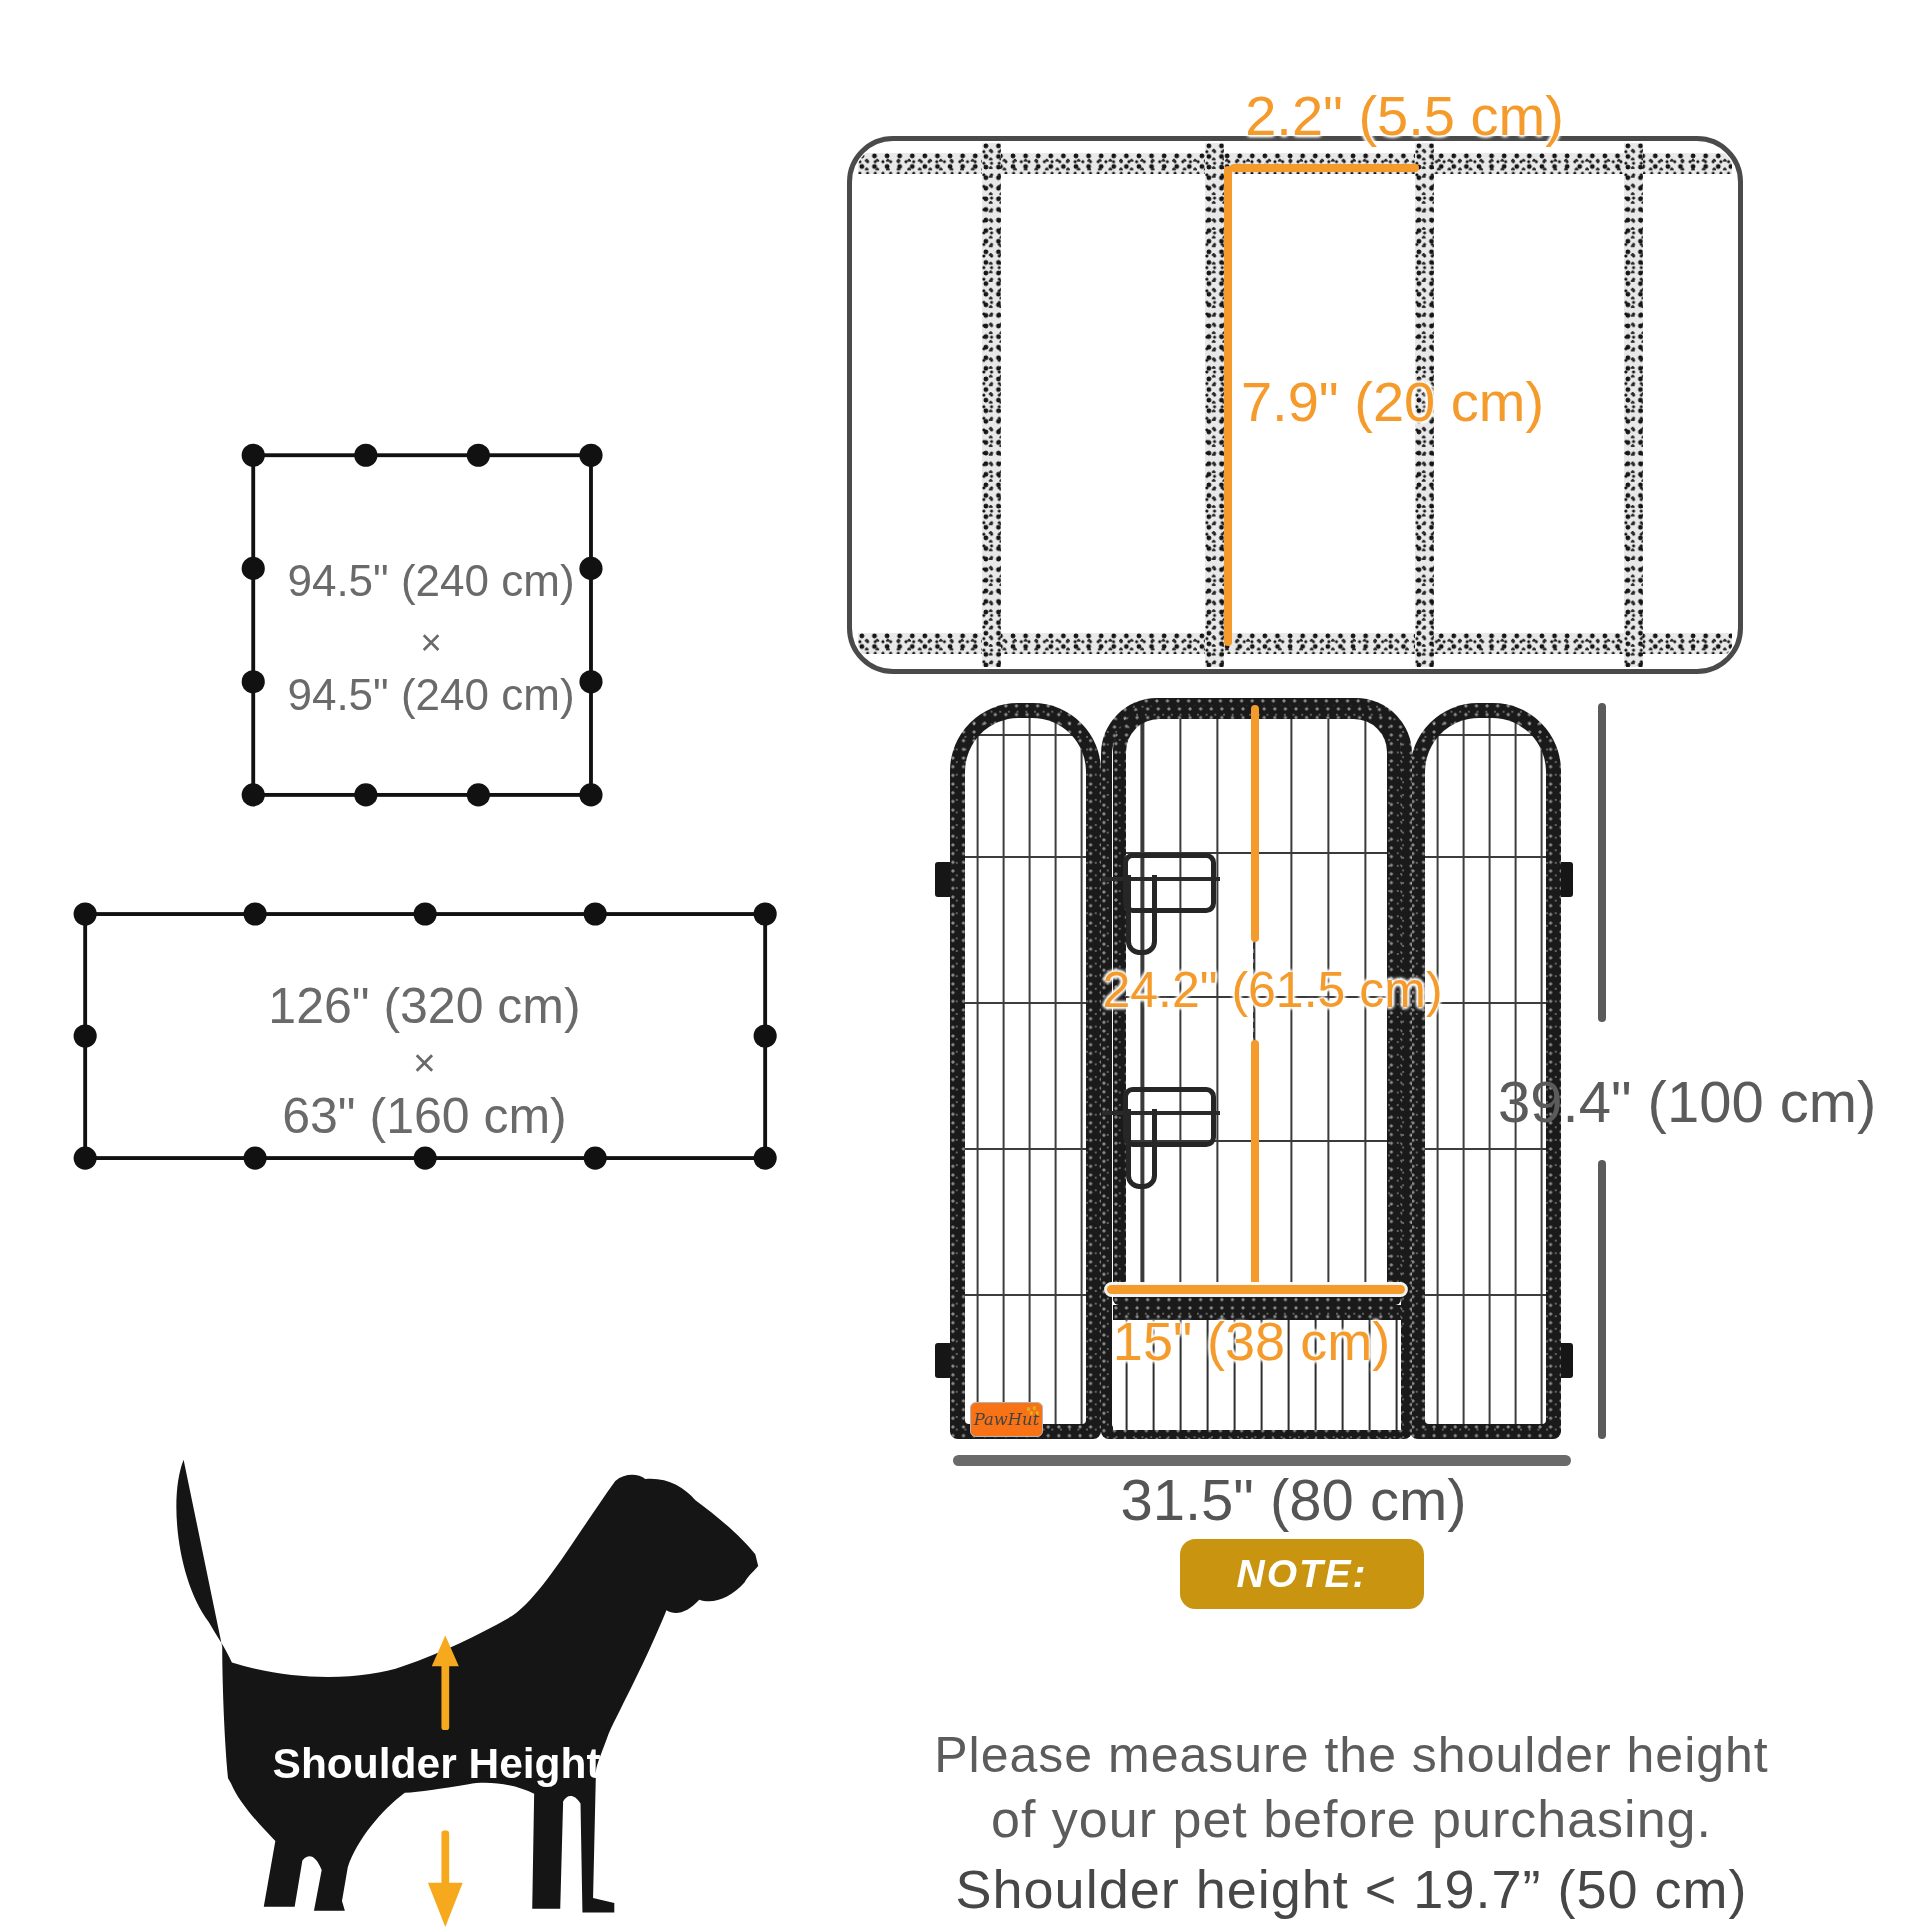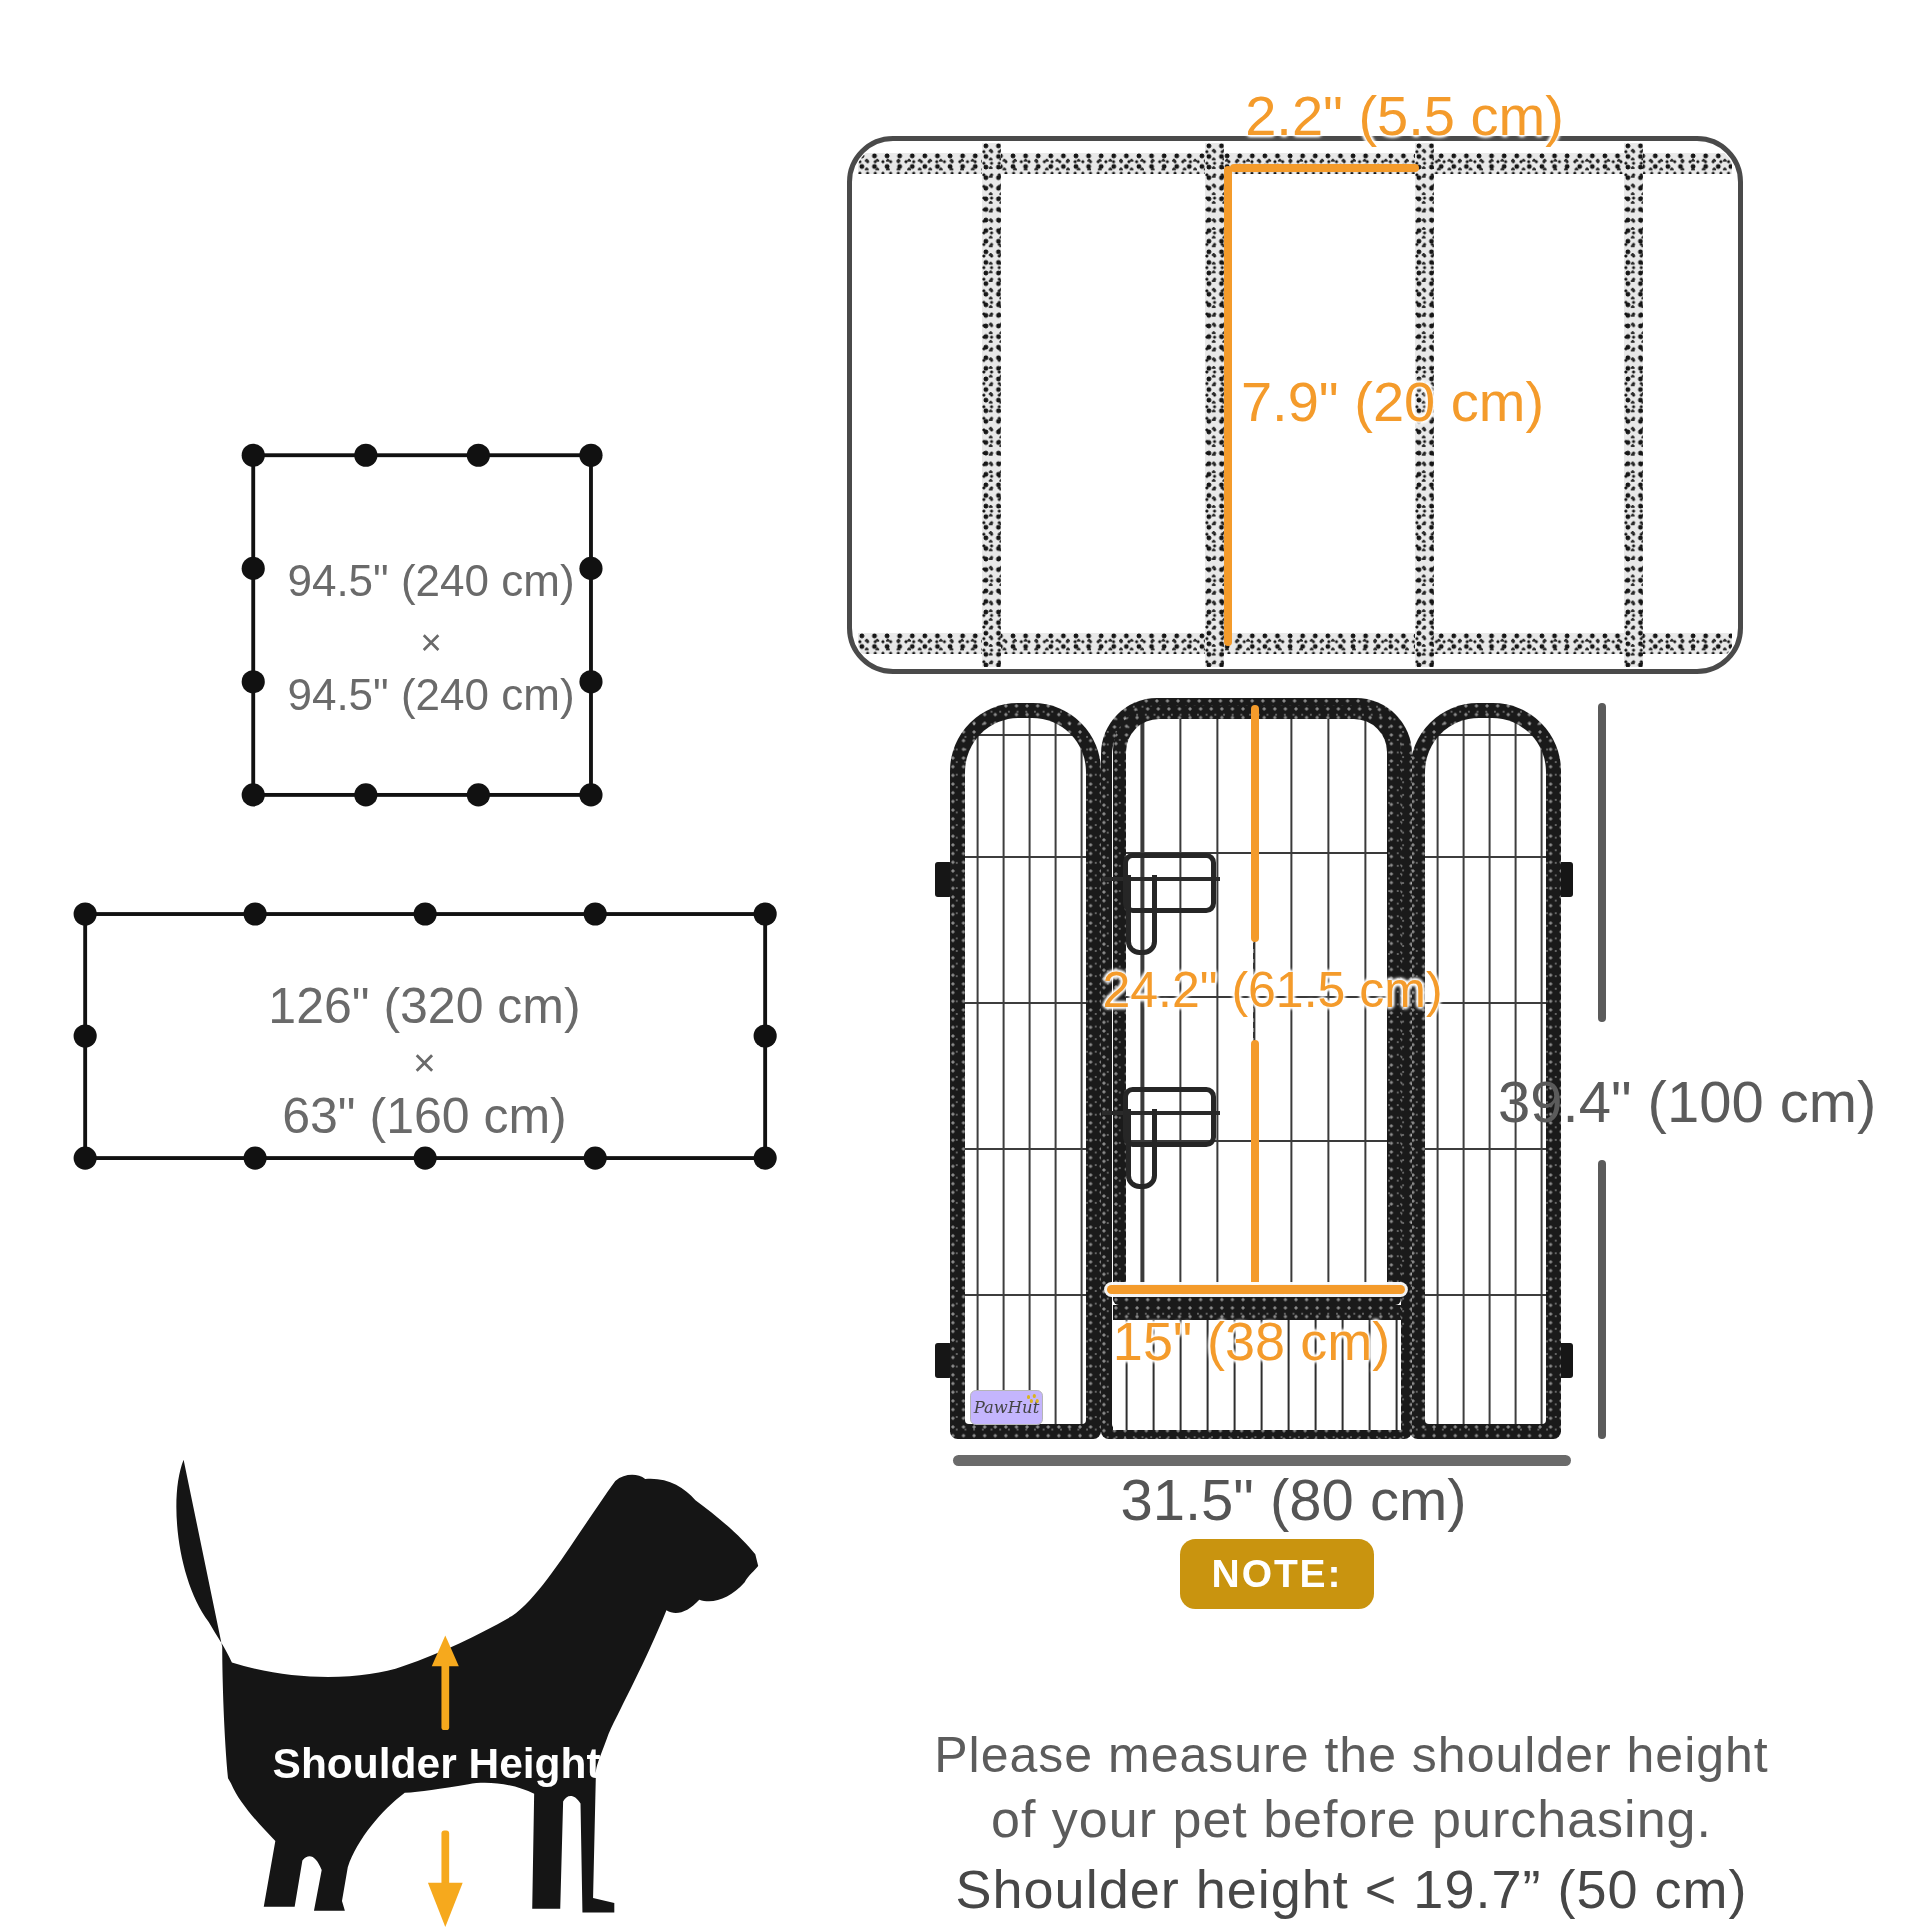"PawHut" .brand-logo { background: #c4b5fd -> #f97316; margin-top: none -> 12px }
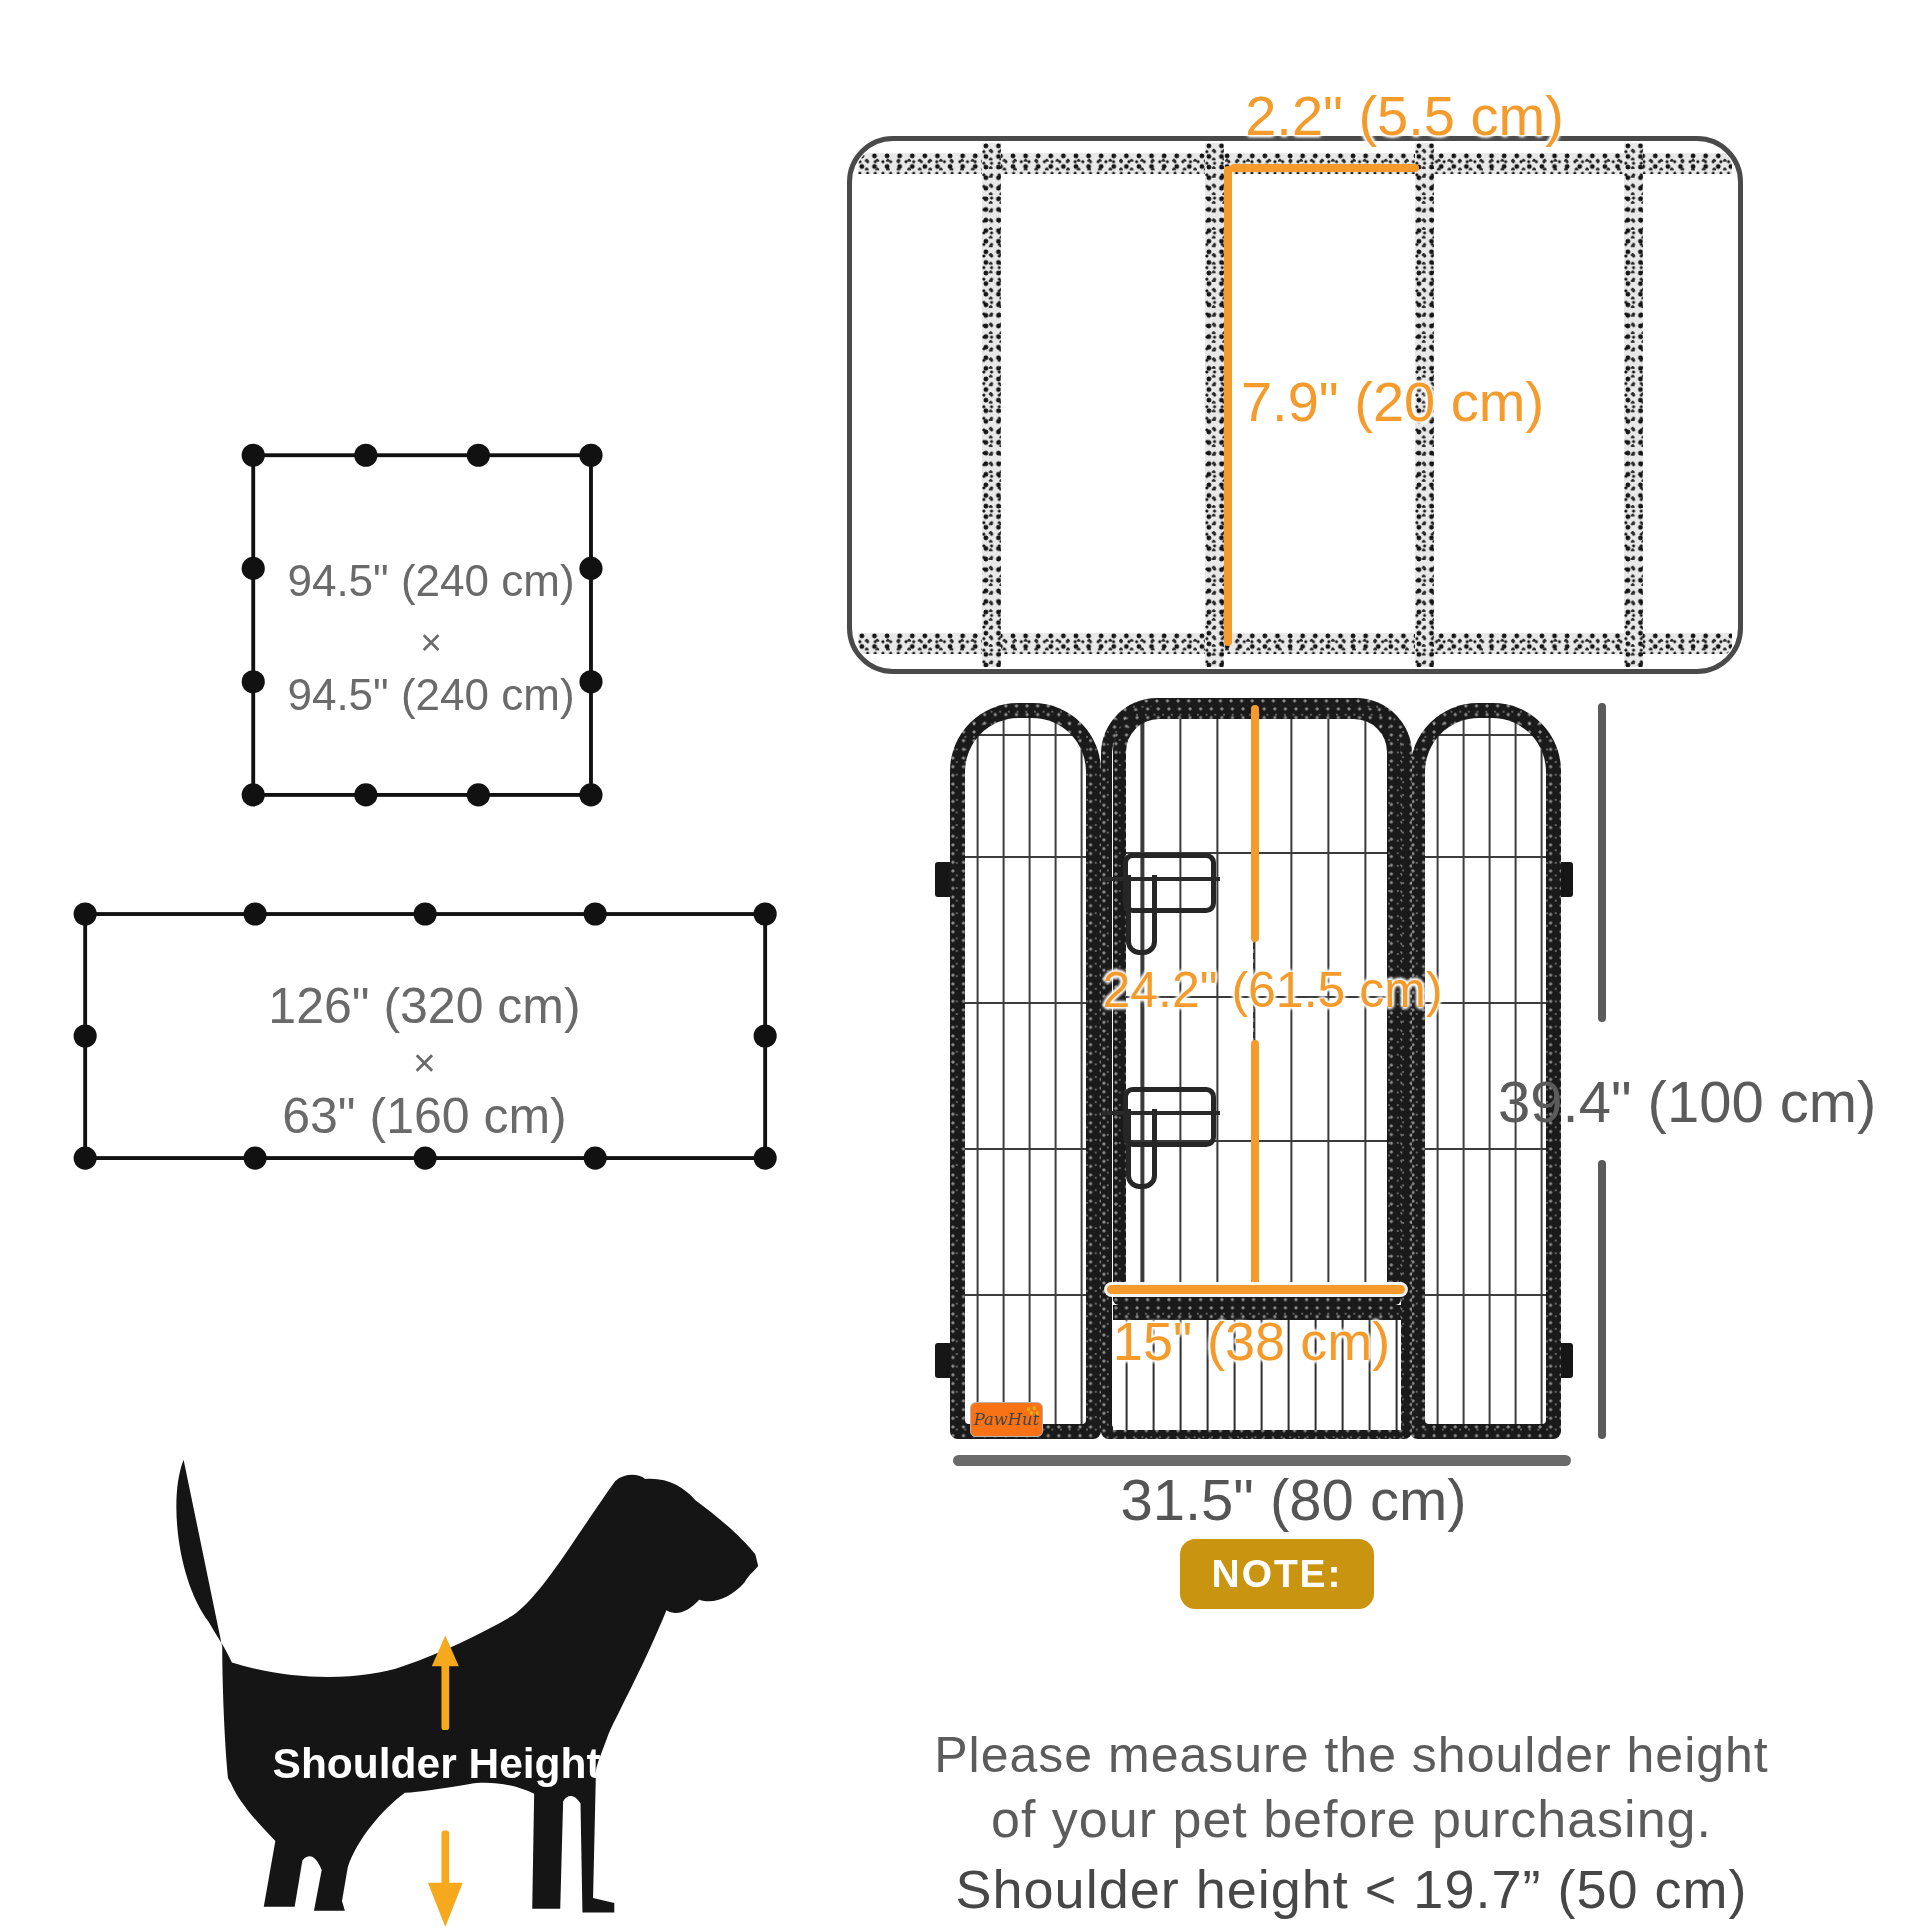"NOTE:" div.abs { font-style: none -> italic; width: 194px -> 244px }
